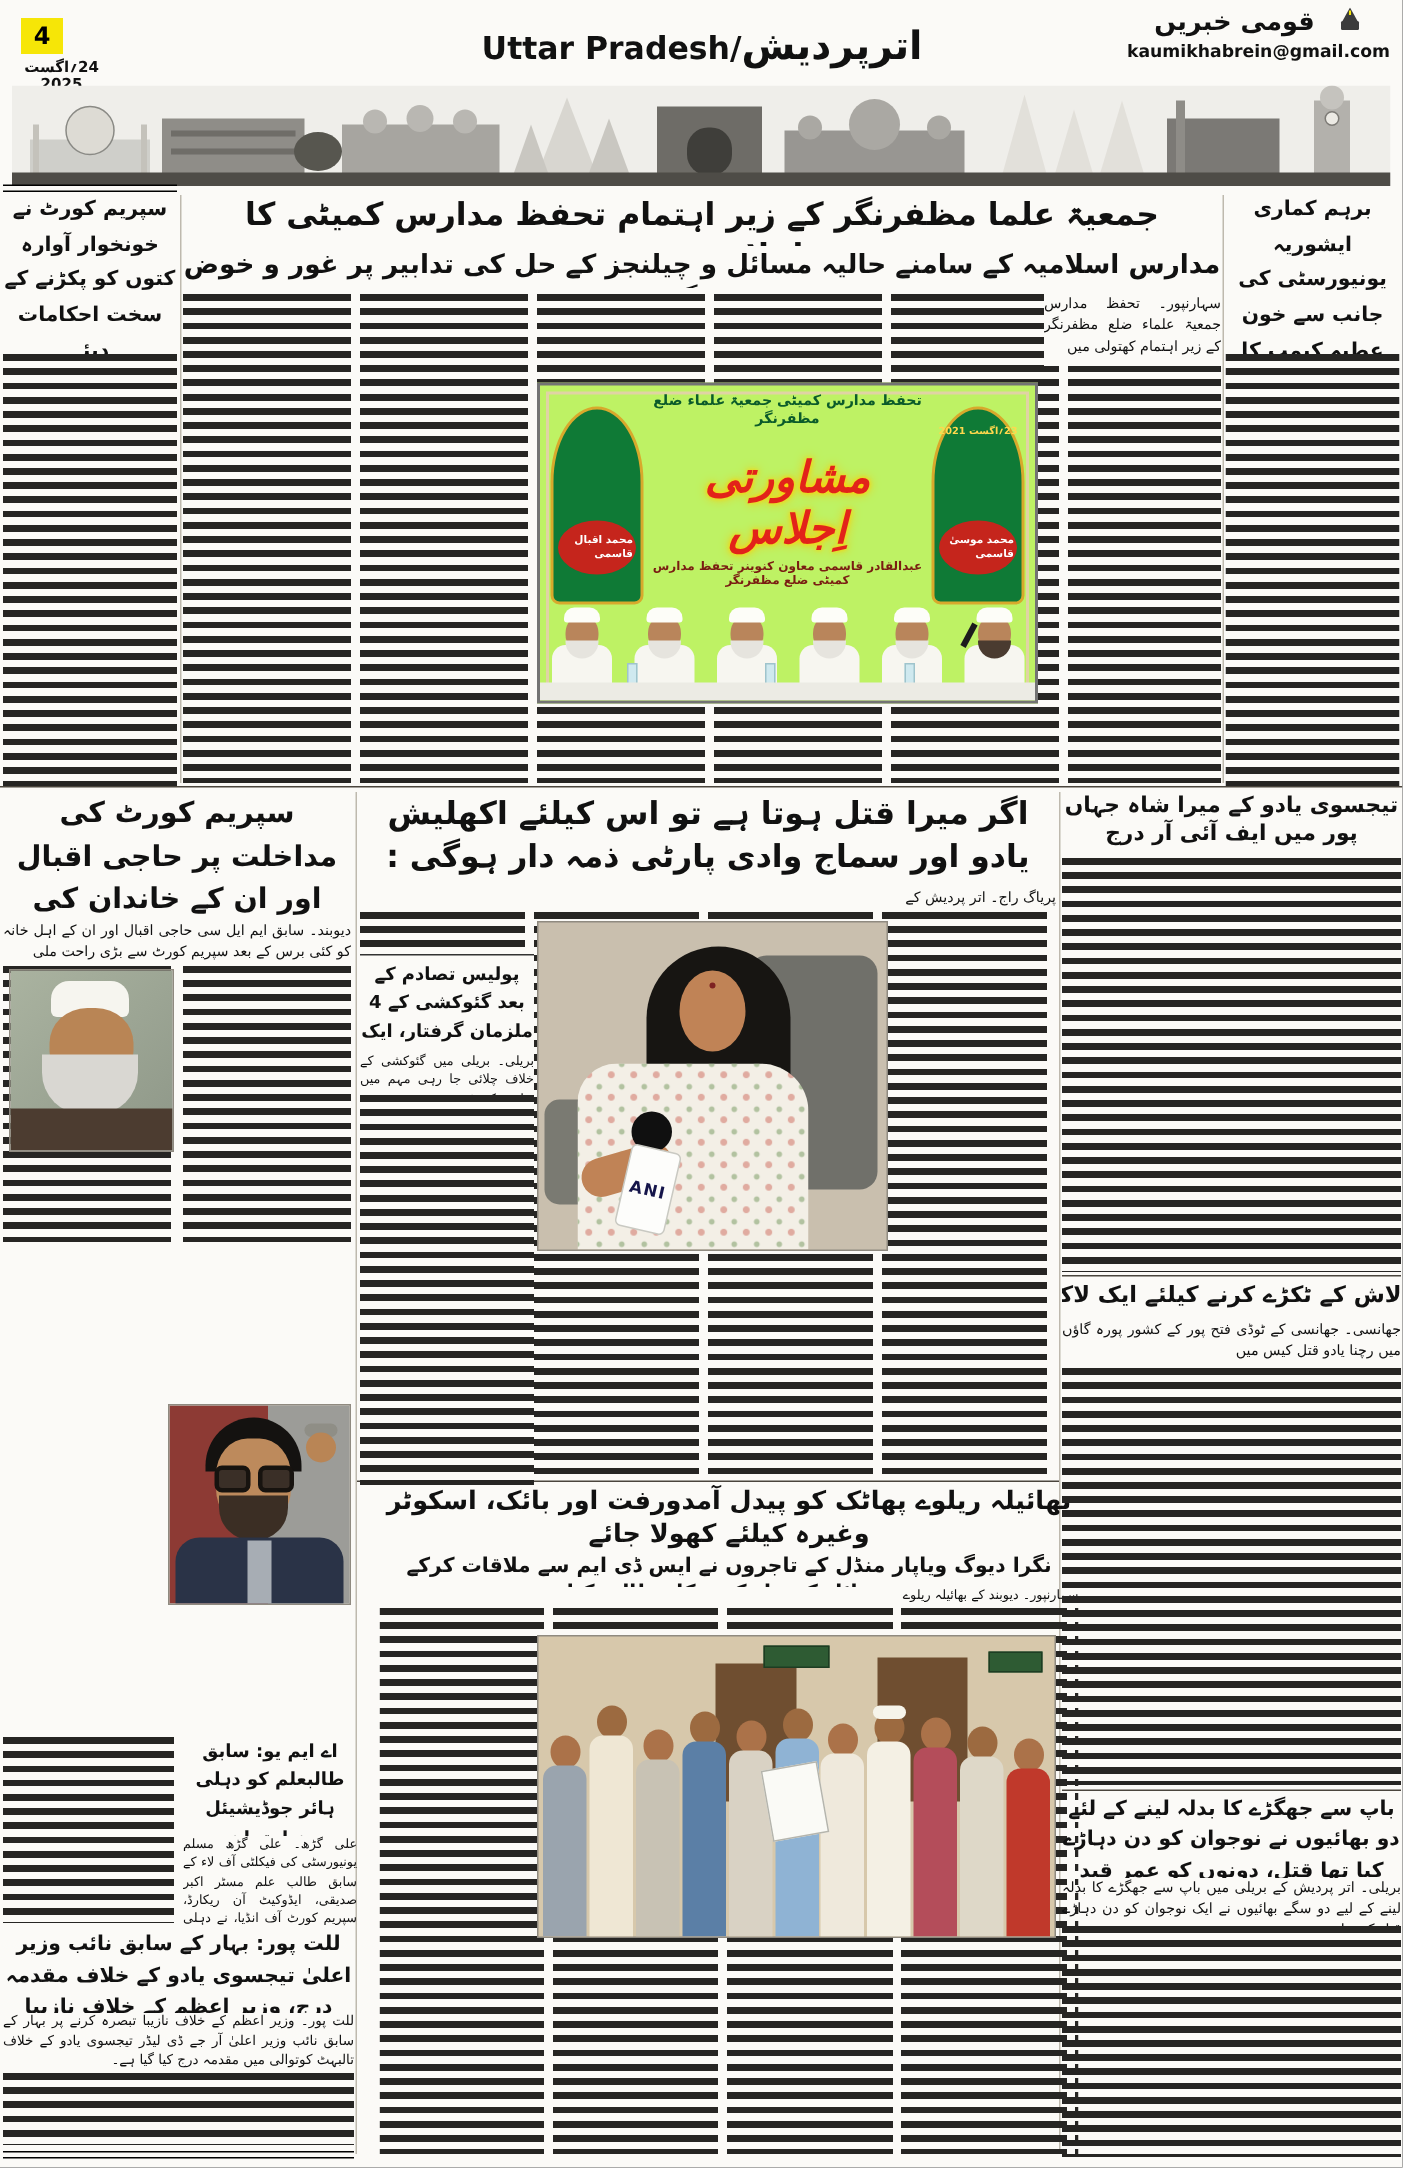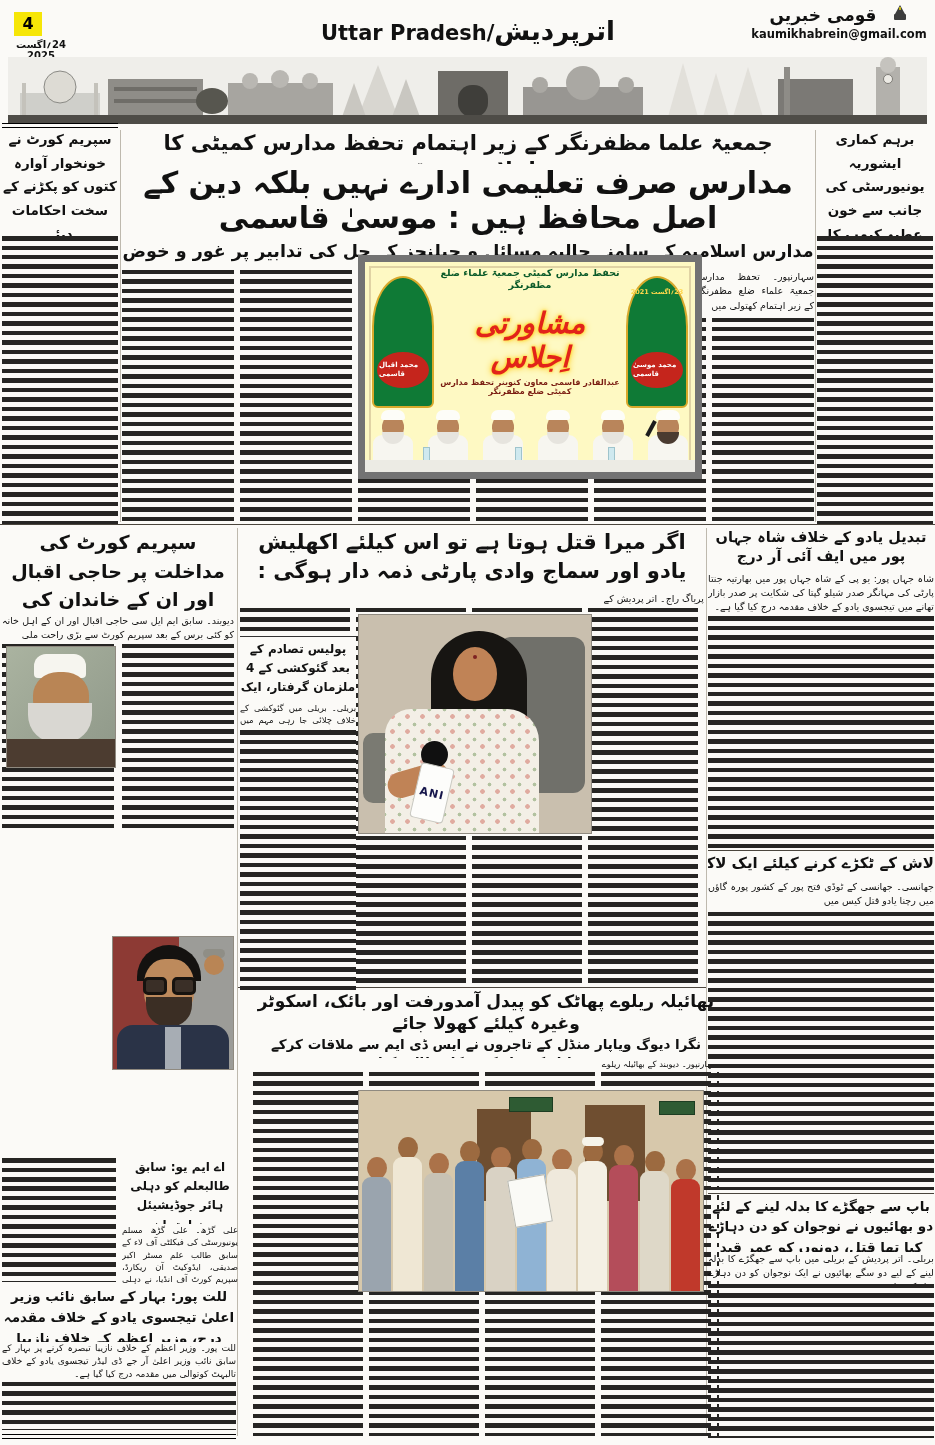"مدارس صرف تعلیمی ادارے نہیں" div.hl { html: <div>مدارس صرف تعلیمی ادارے نہیں بلکہ دین کے اصل محافظ ہیں : موسیٰ قاسمی</div> -> none }
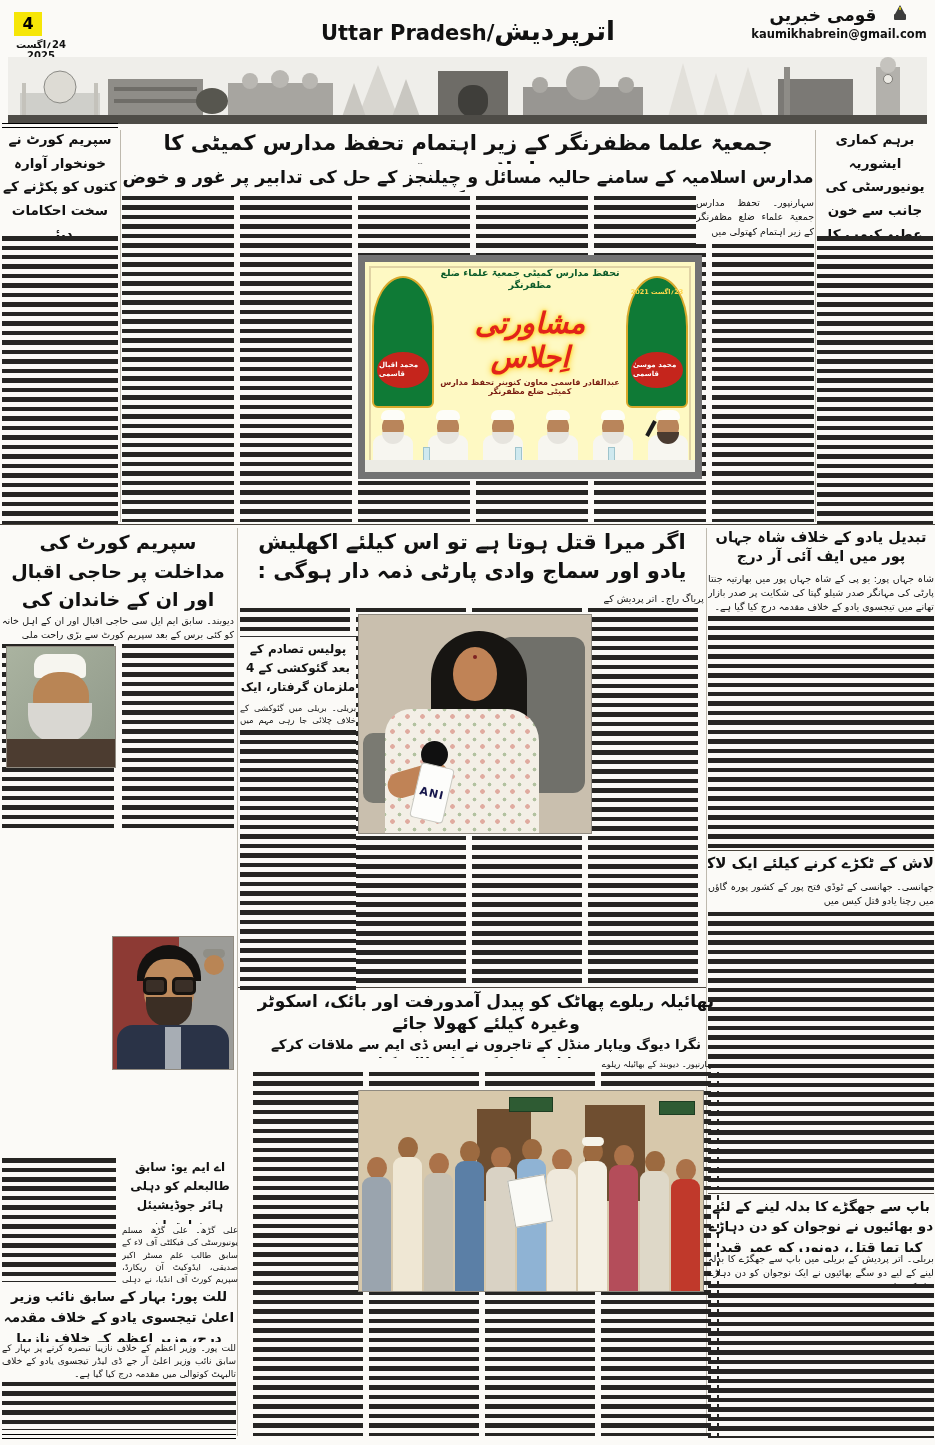"تحفظ مدارس کمیٹی جمعیۃ علماء" .meet { background: #fef9c3 -> #bef264; border: 7px solid #737373 -> 2px solid #737373 }
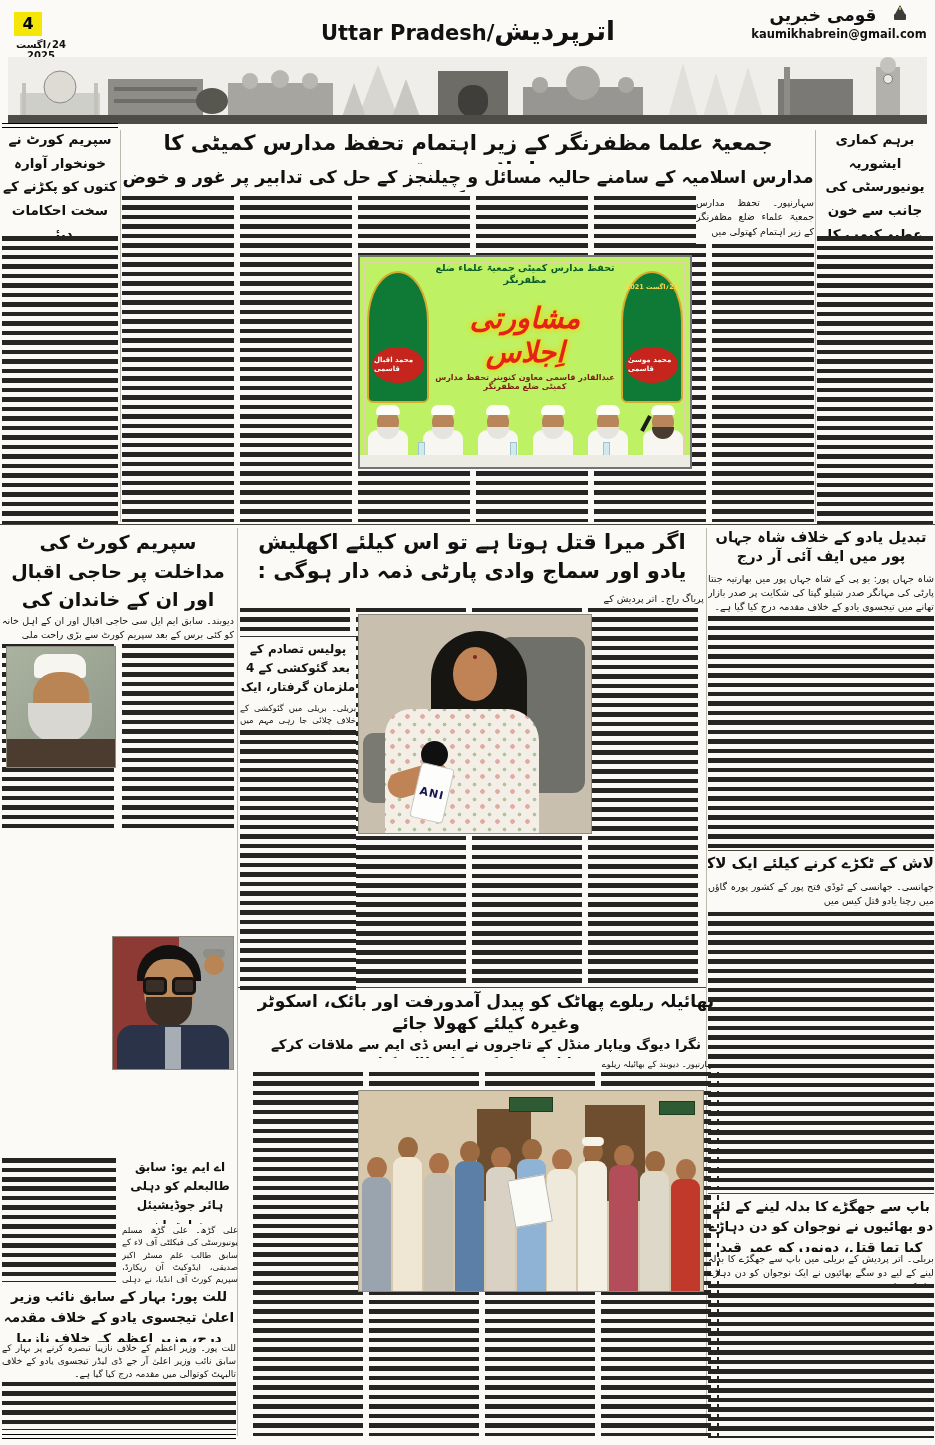"محمد اقبال قاسمی" .dome .nm { text-align: left -> right }
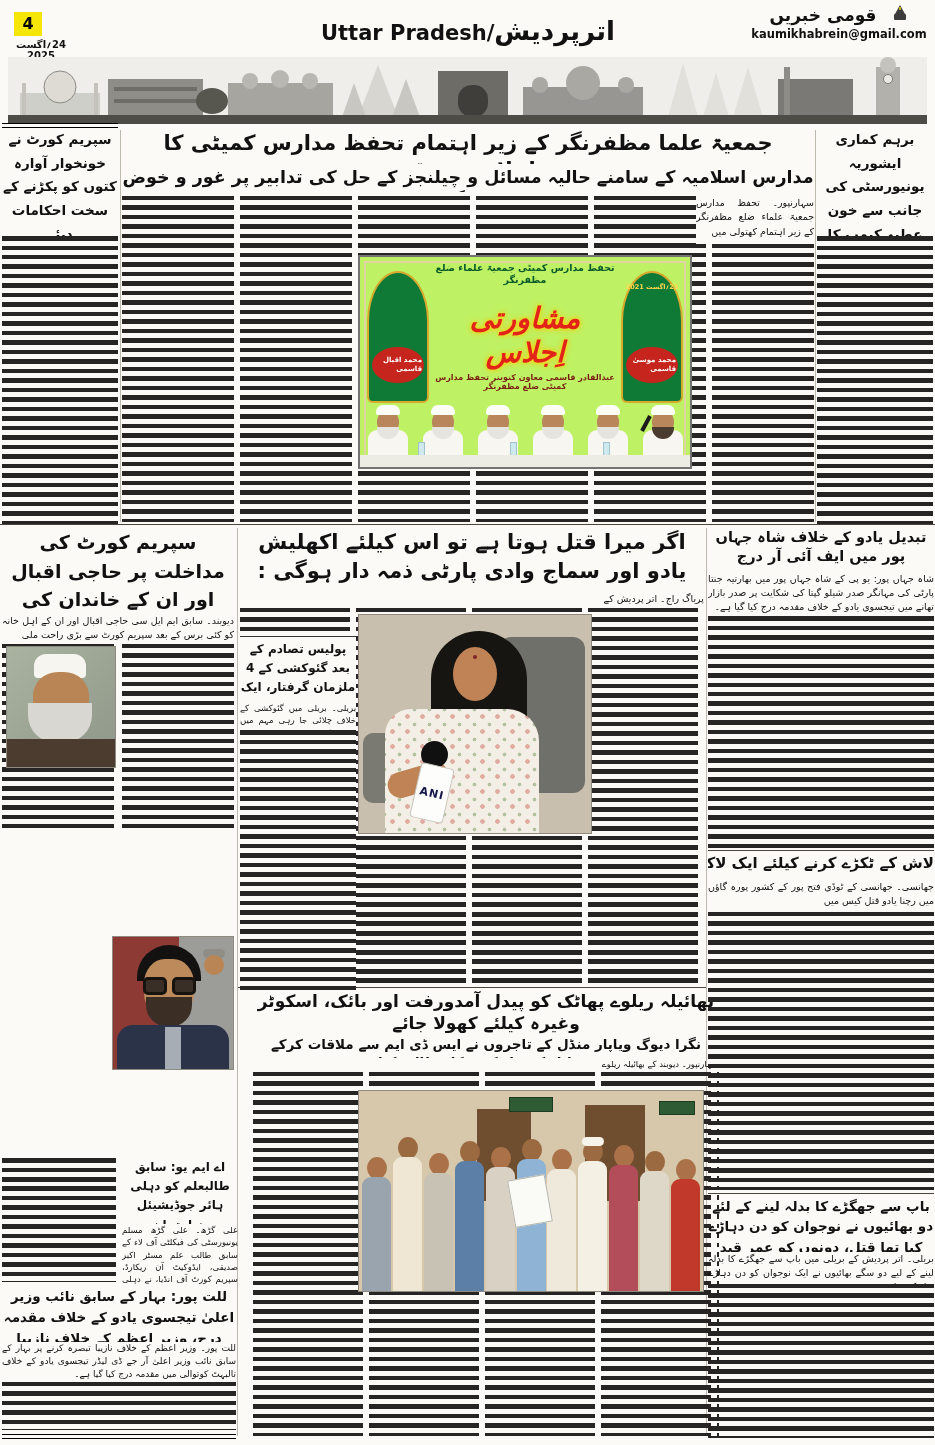"تبدیل یادو کے خلاف شاہ" div.hl { text: تبدیل یادو کے خلاف -> تیجسوی یادو کے میرا }
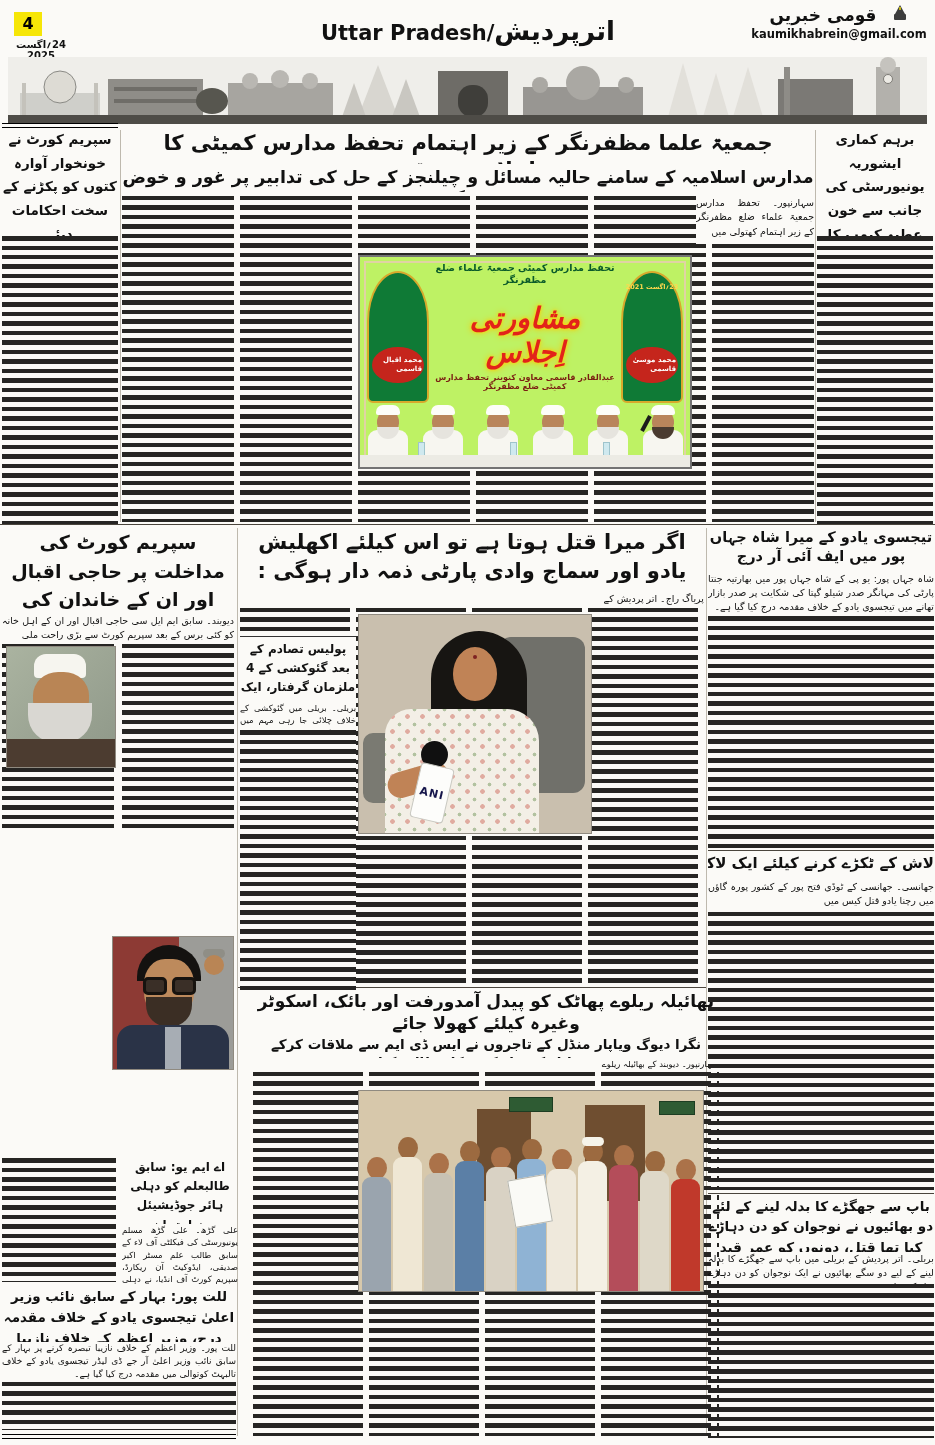"شاہ جہاں پور: یو پی" div.lead { html: <div>شاہ جہاں پور: یو پی کے شاہ جہاں پور میں بھارتیہ جنتا پارٹی کی مہانگر صدر شیلو گپتا کی شکایت پر صدر بازار تھانے میں تیجسوی یادو کے خلاف مقدمہ درج کیا گیا ہے۔</div> -> none }
